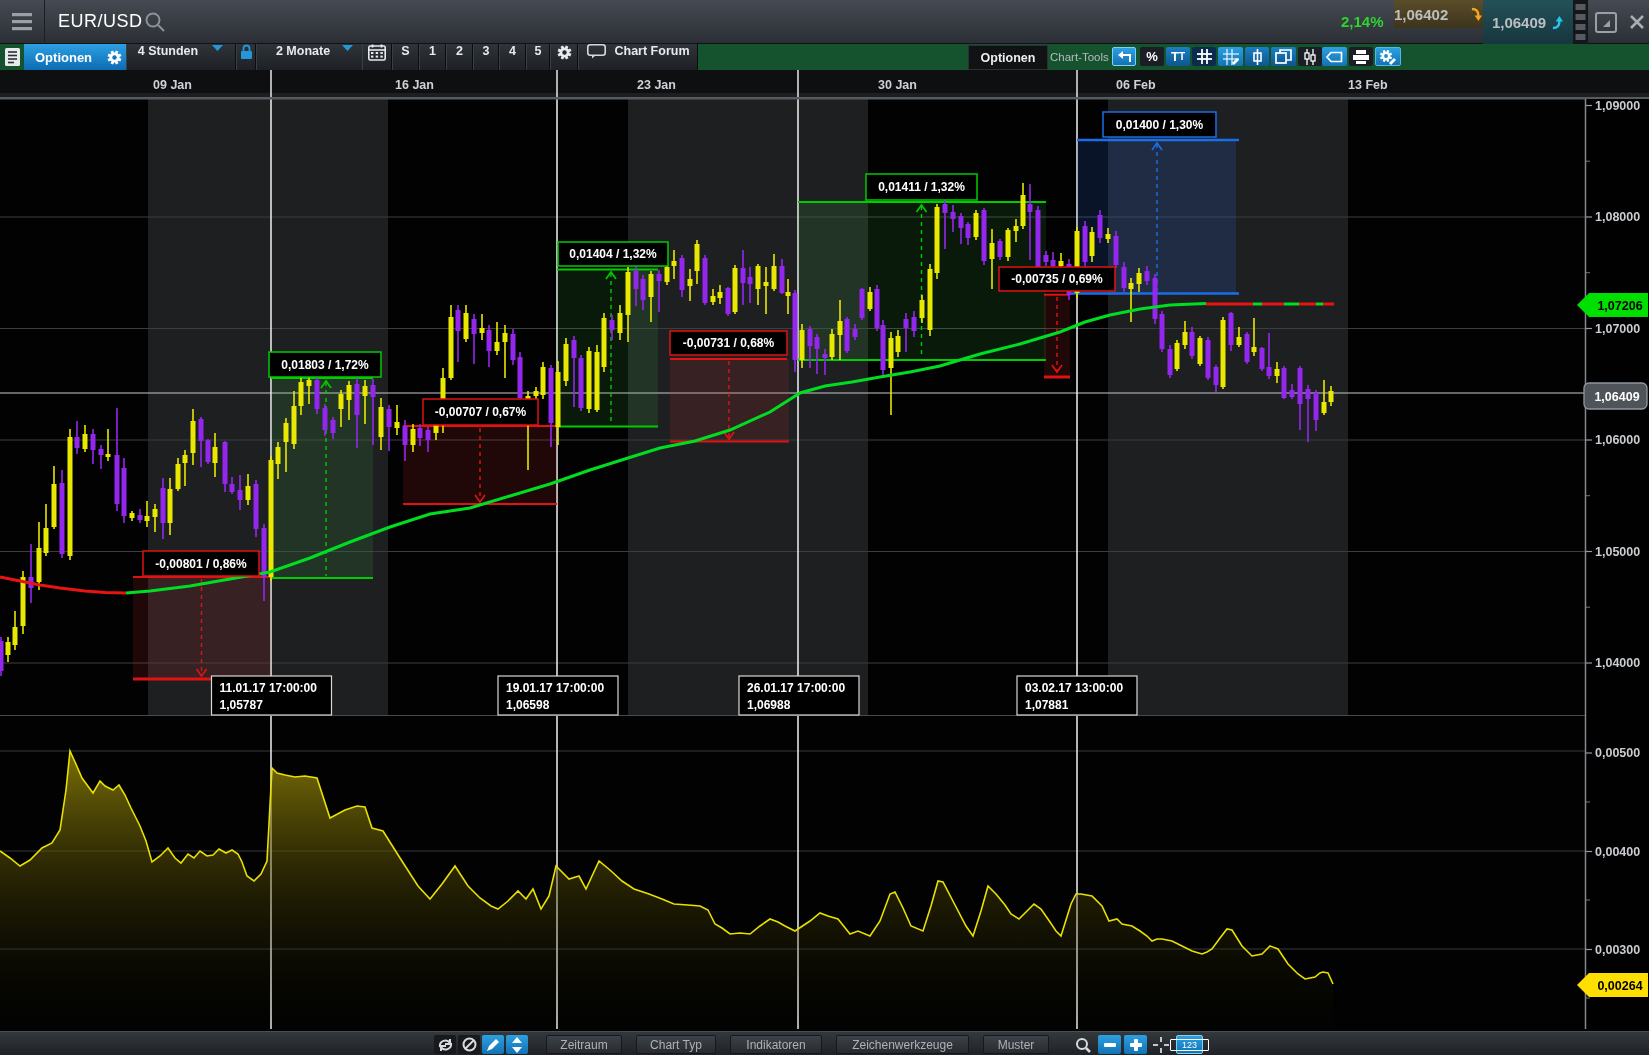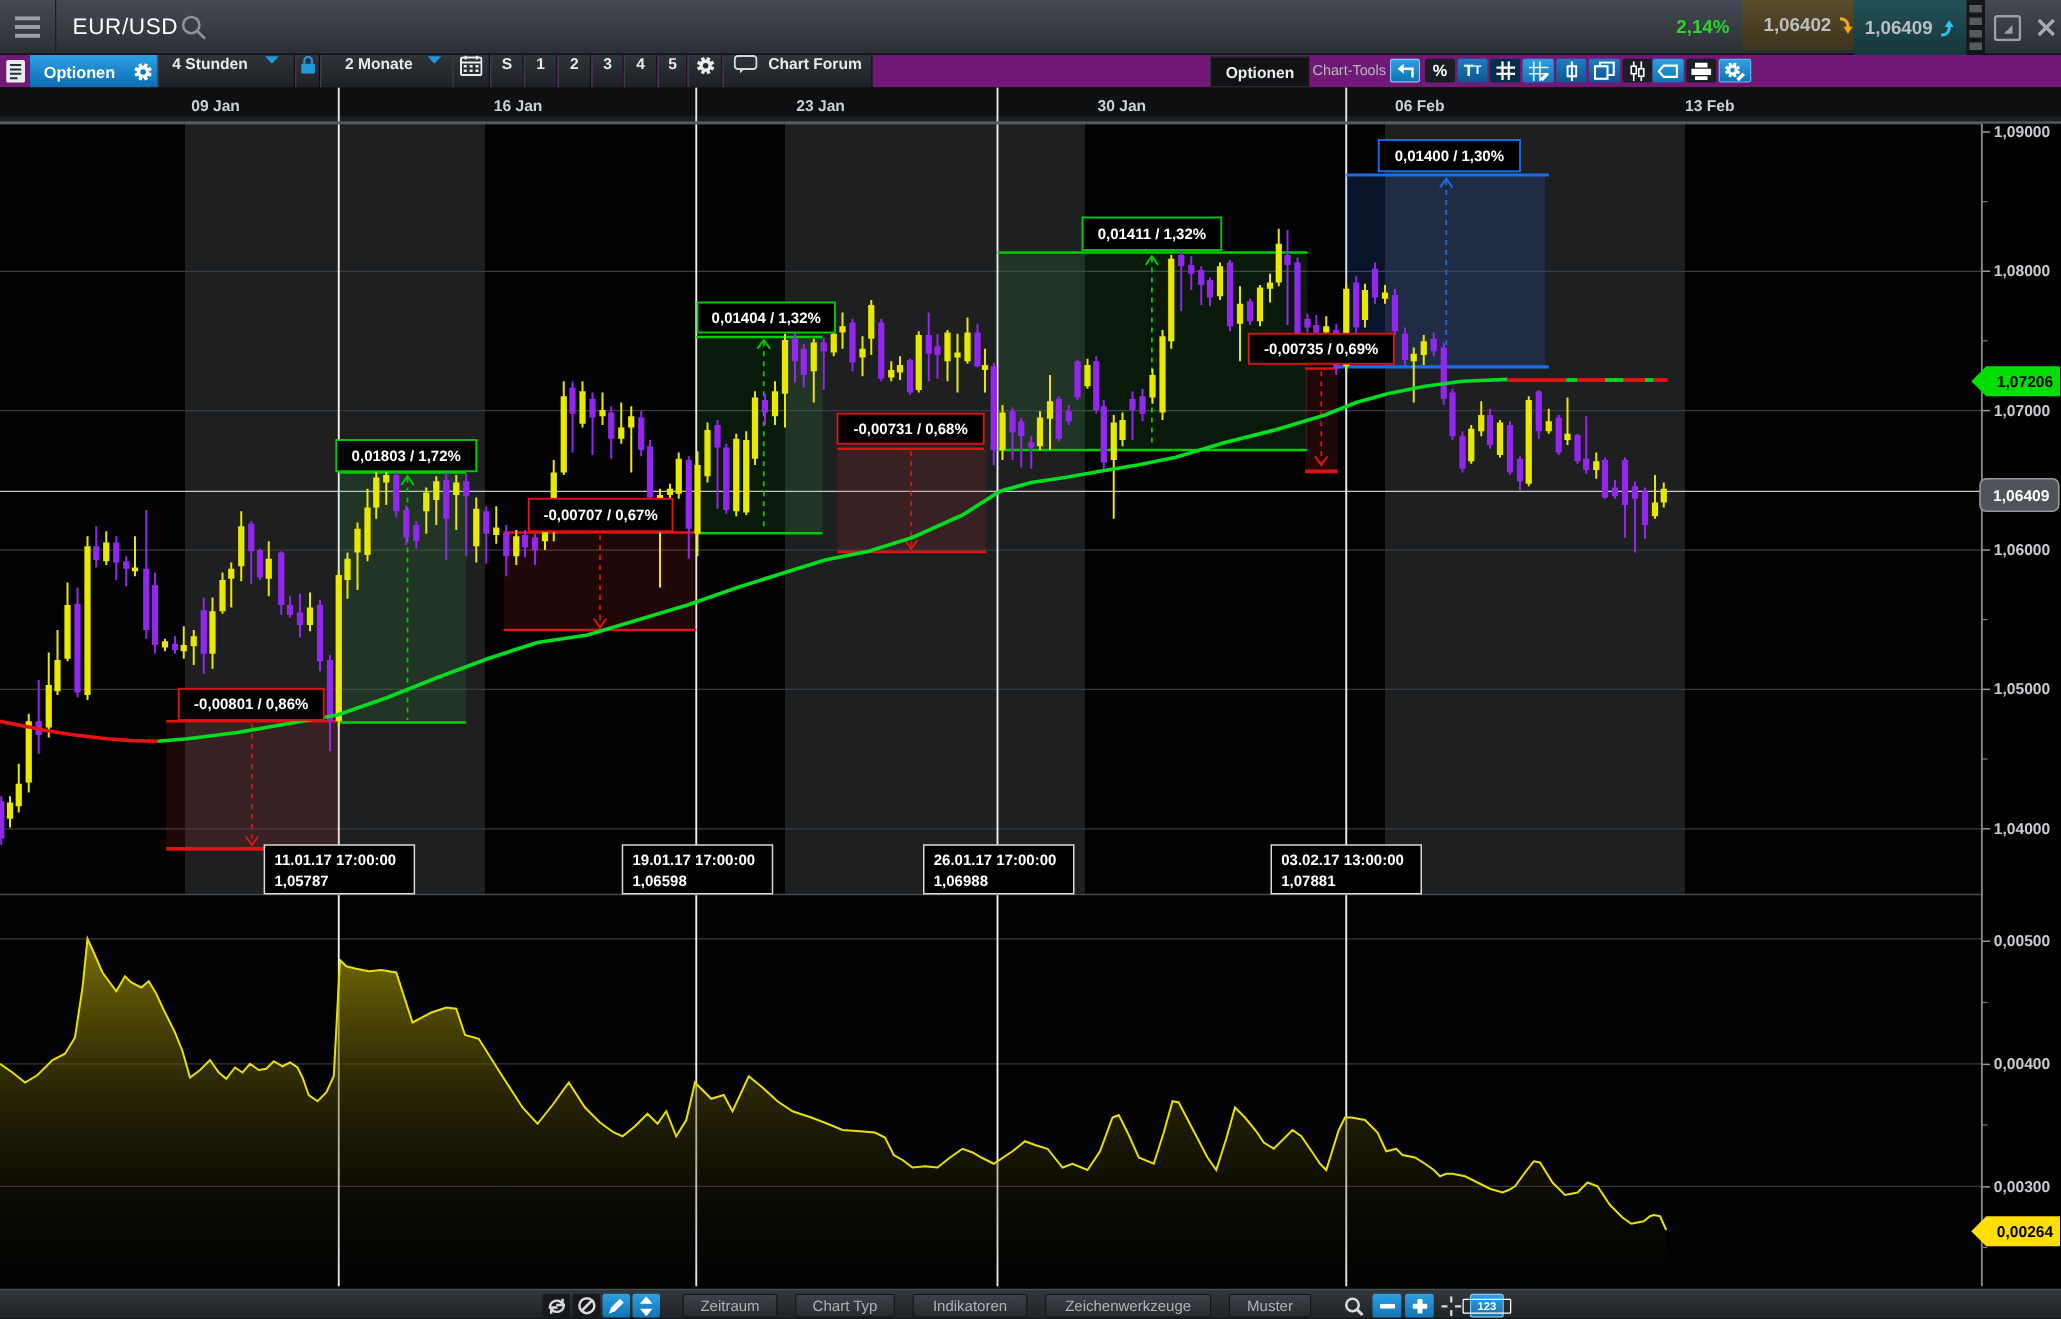"1,06402" div.abs { height: 40px -> 28px; justify-content: flex-end -> space-between }
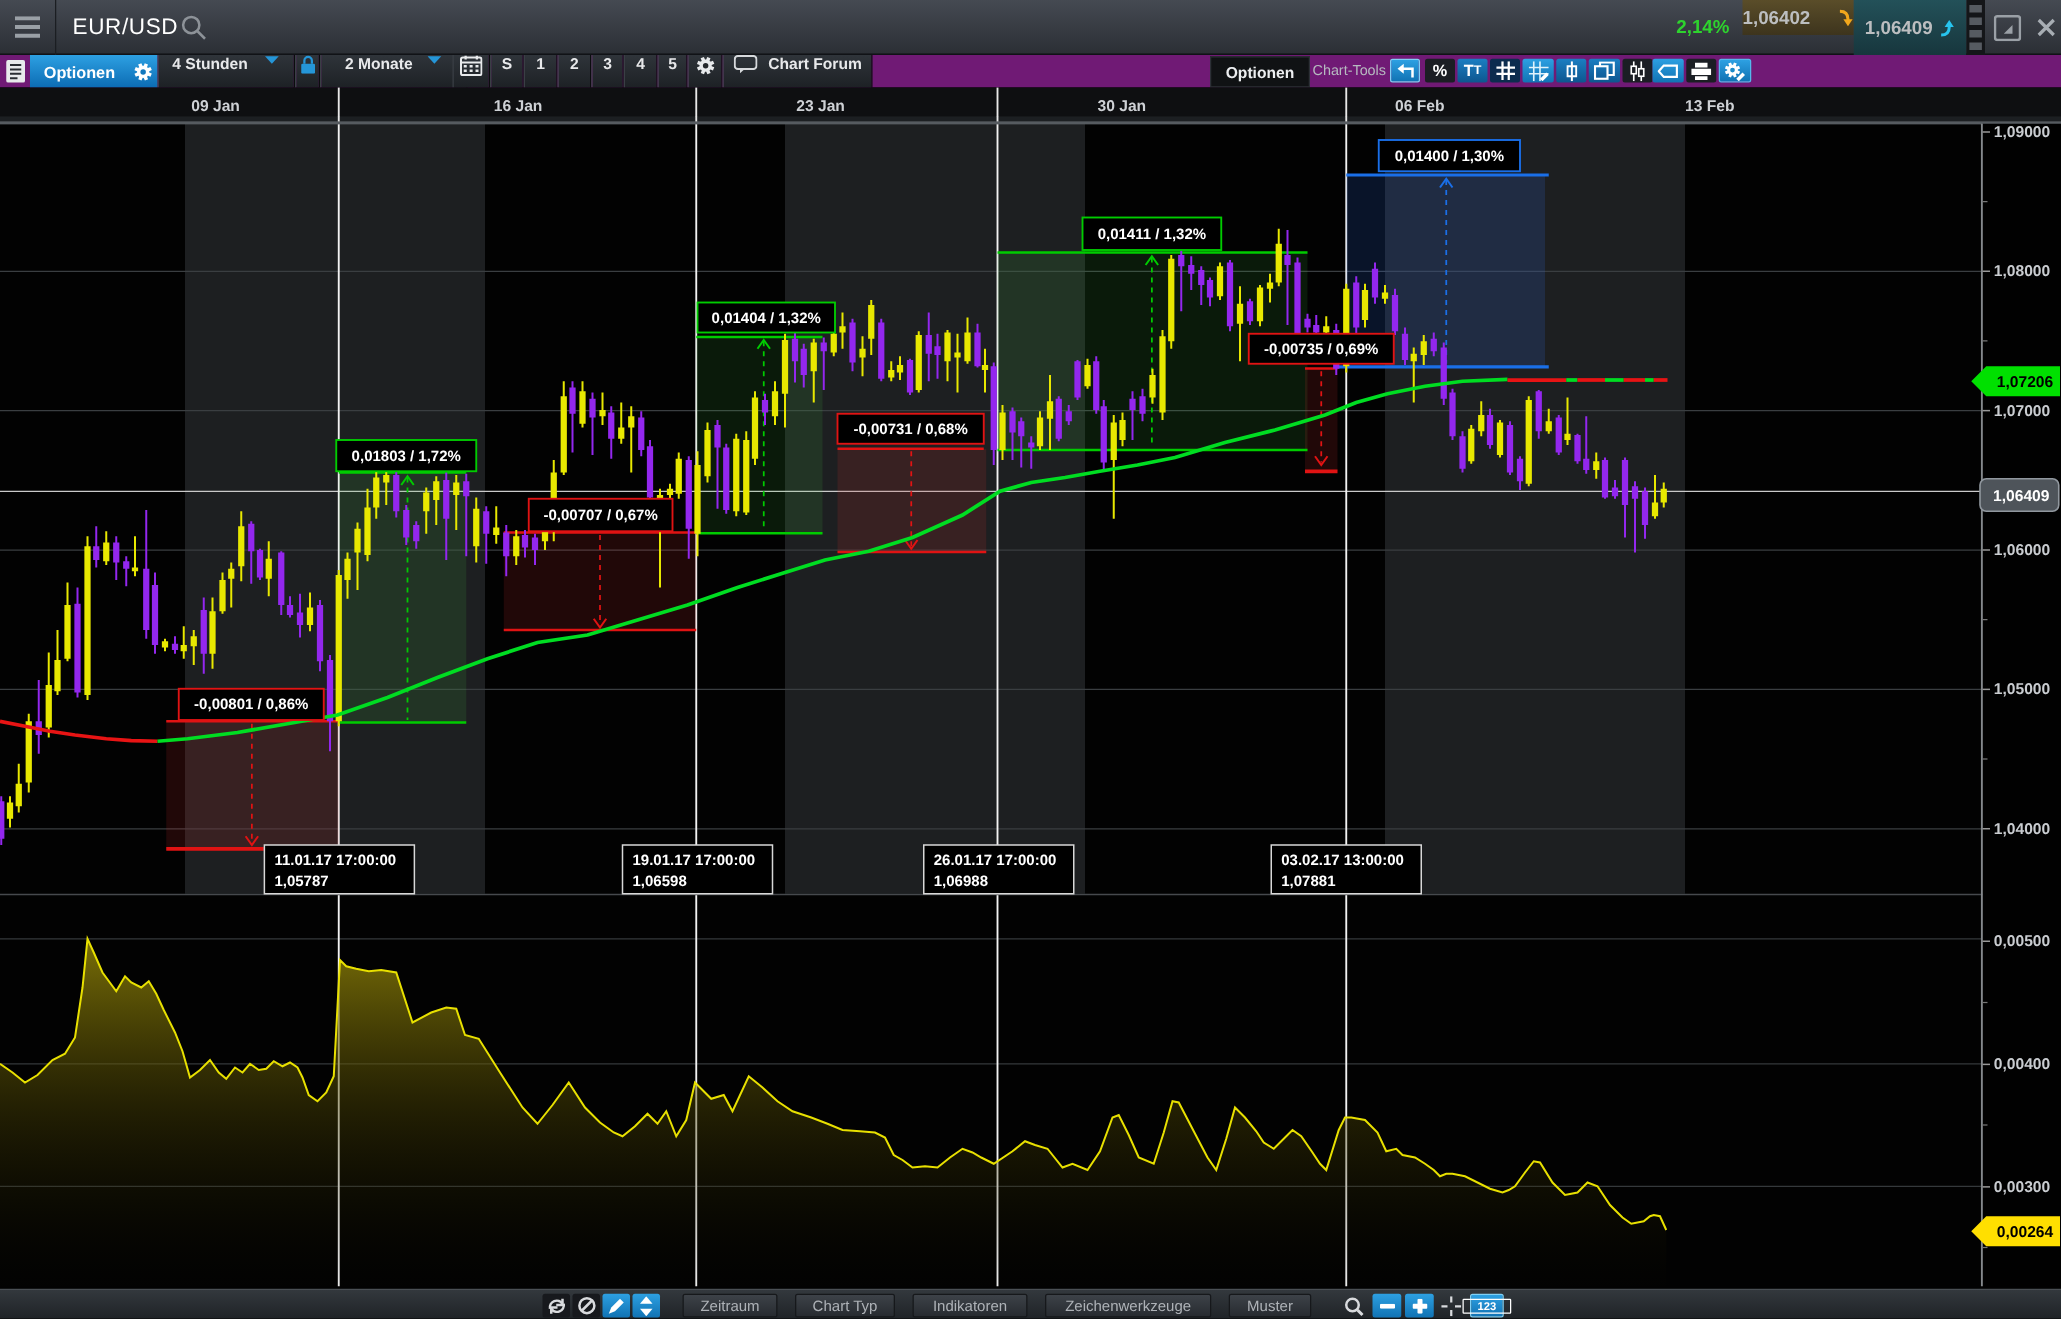"Optionen" #toolbar { background: #701a75 -> #14532d }
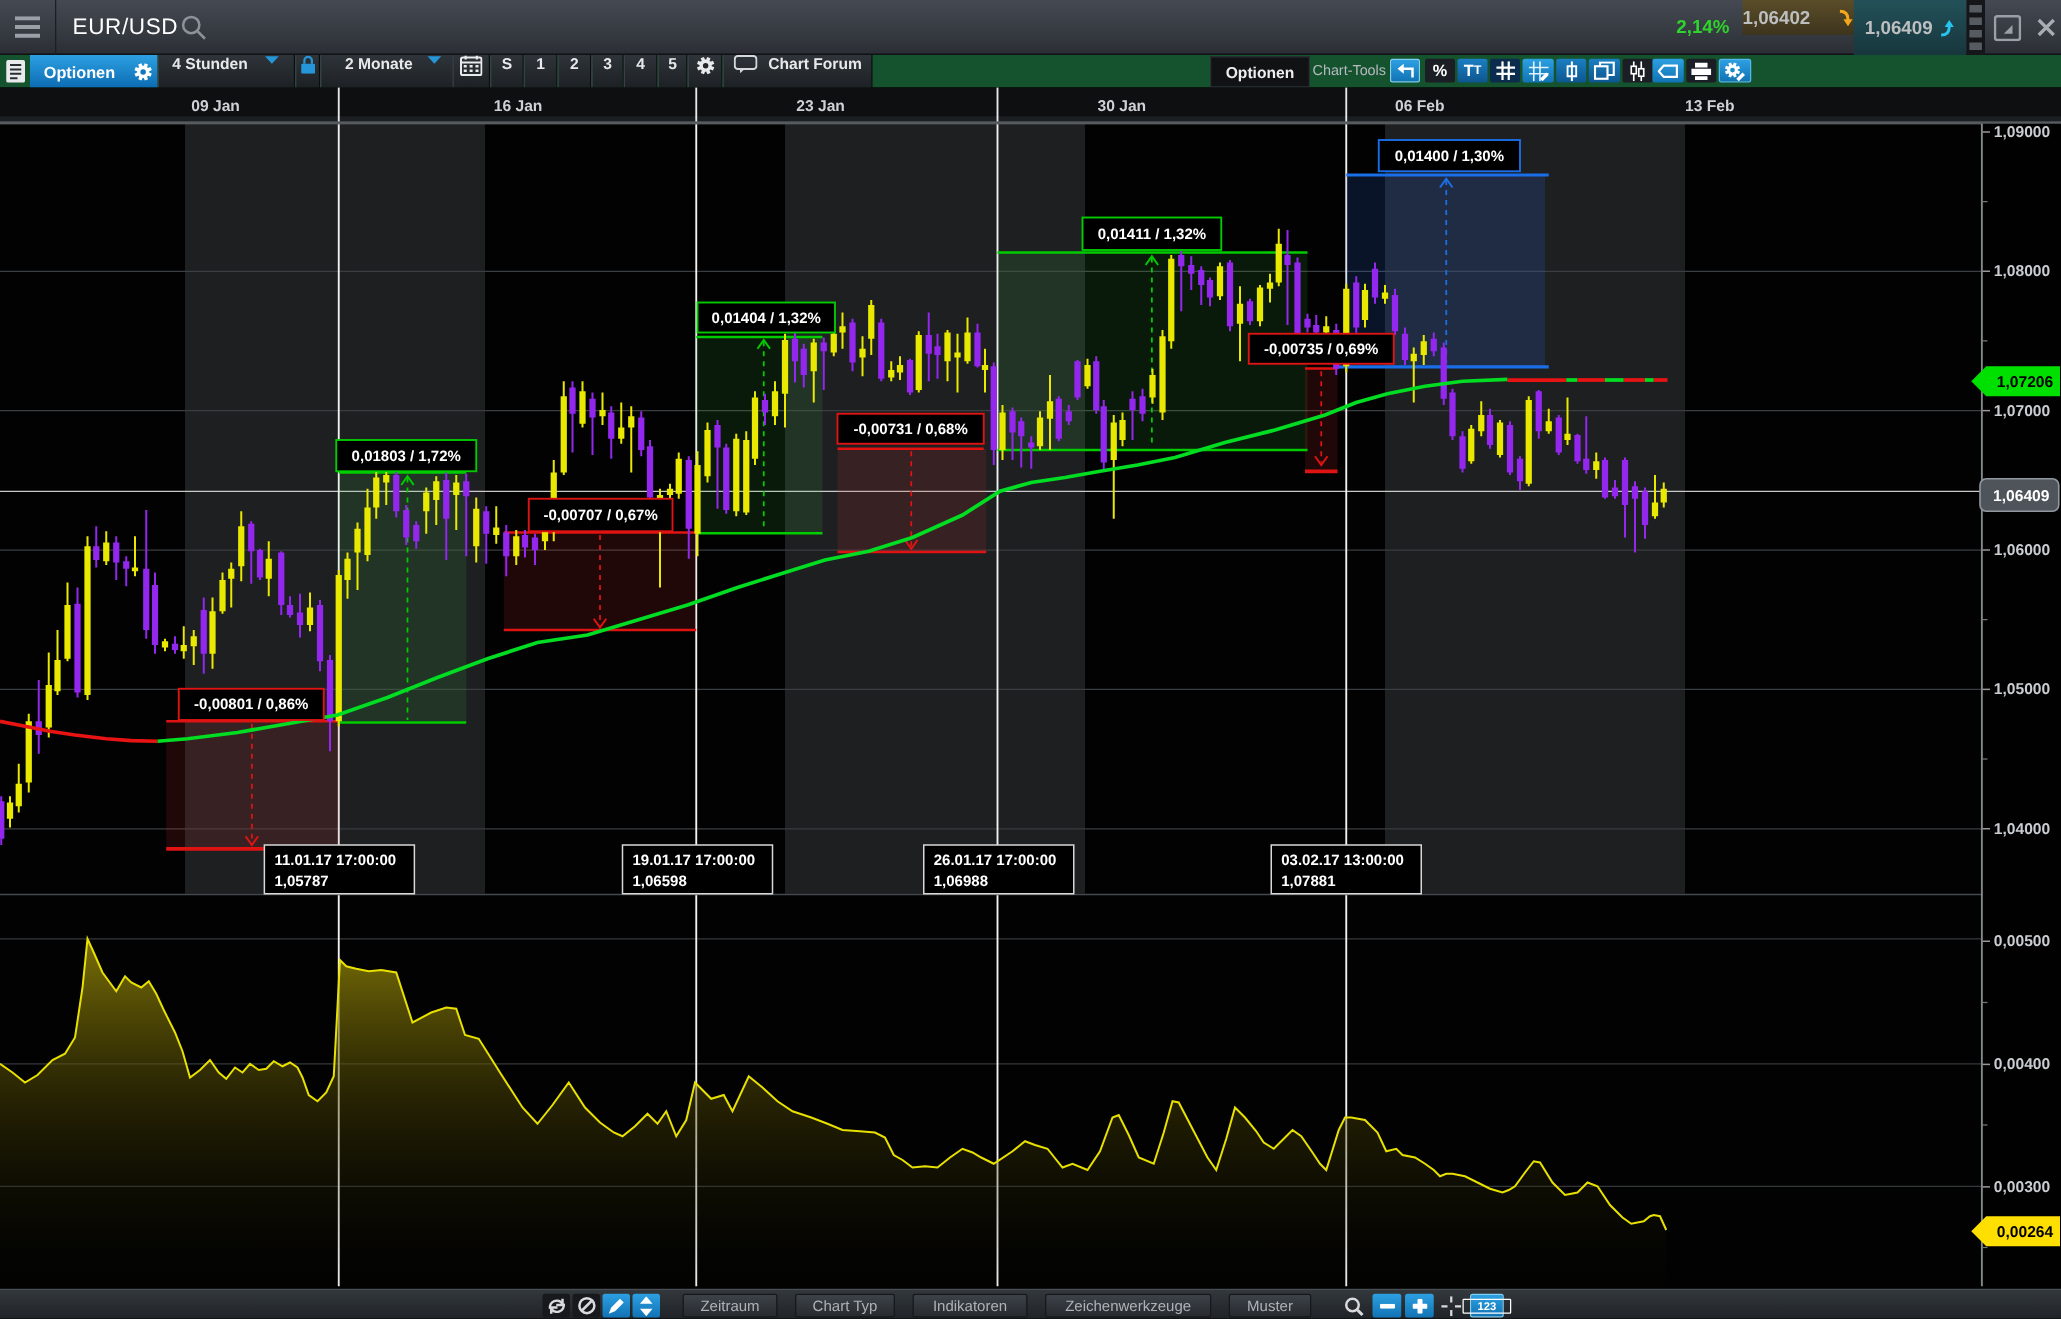"123" span { font-weight: bold -> normal }
